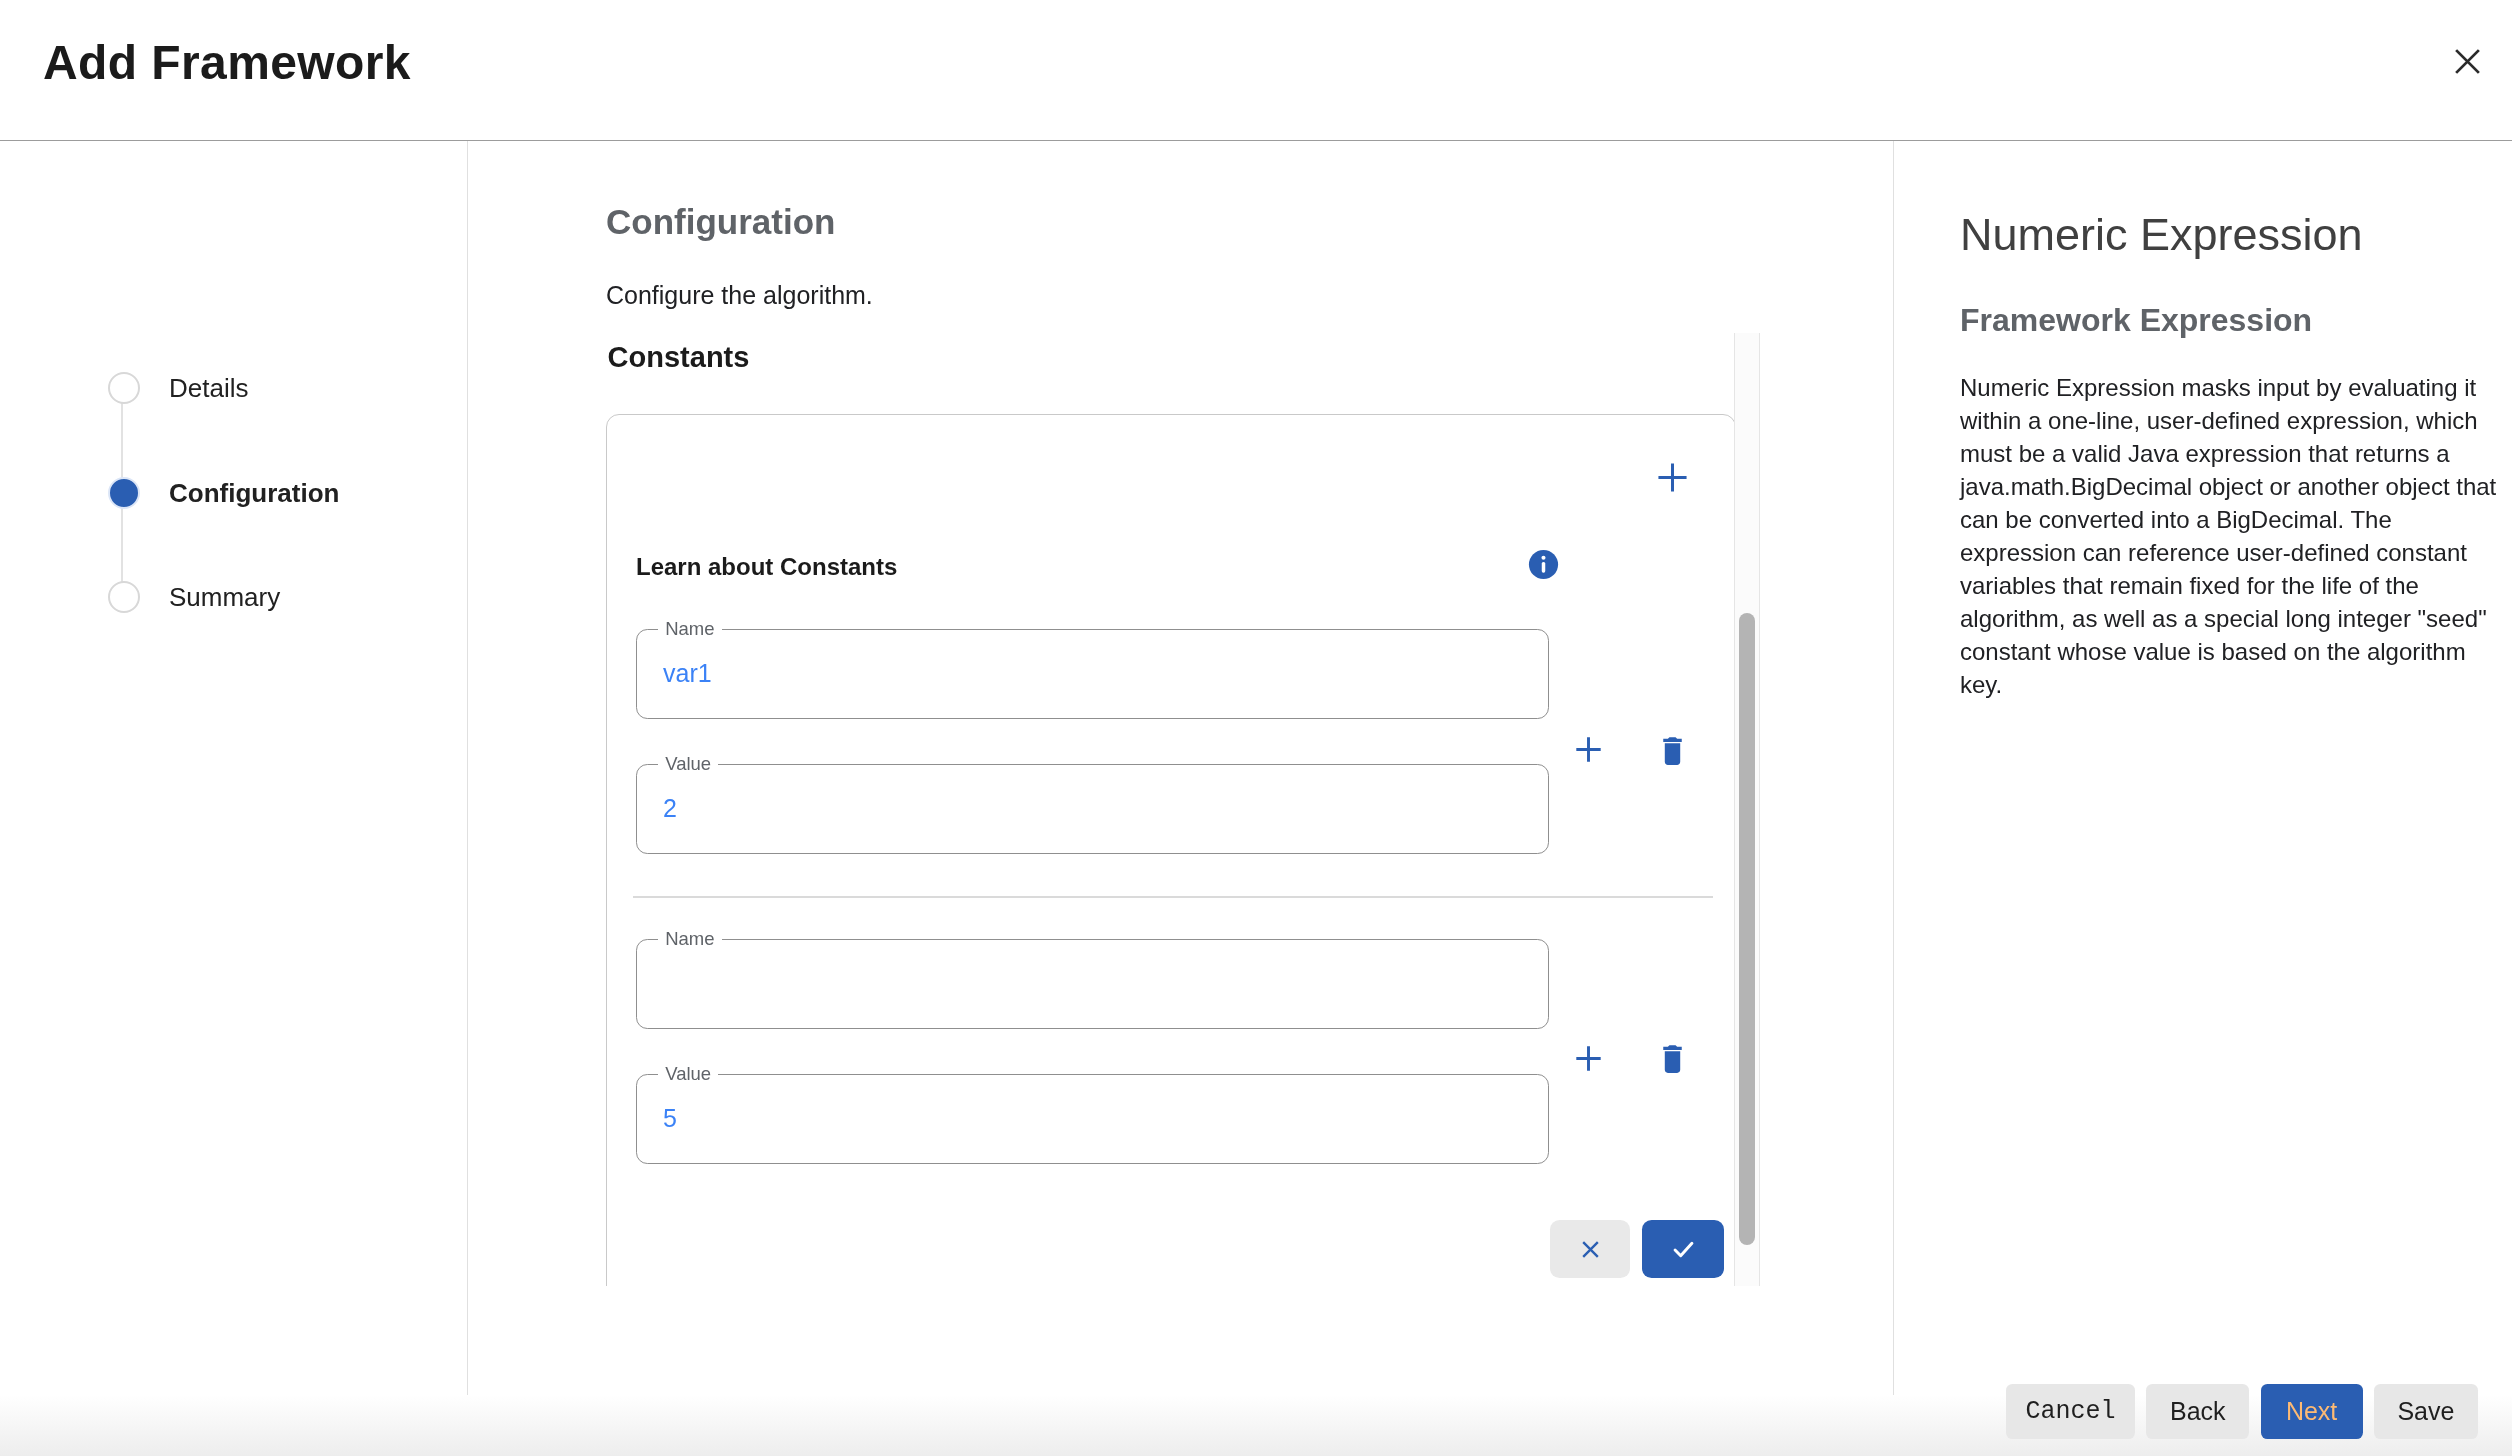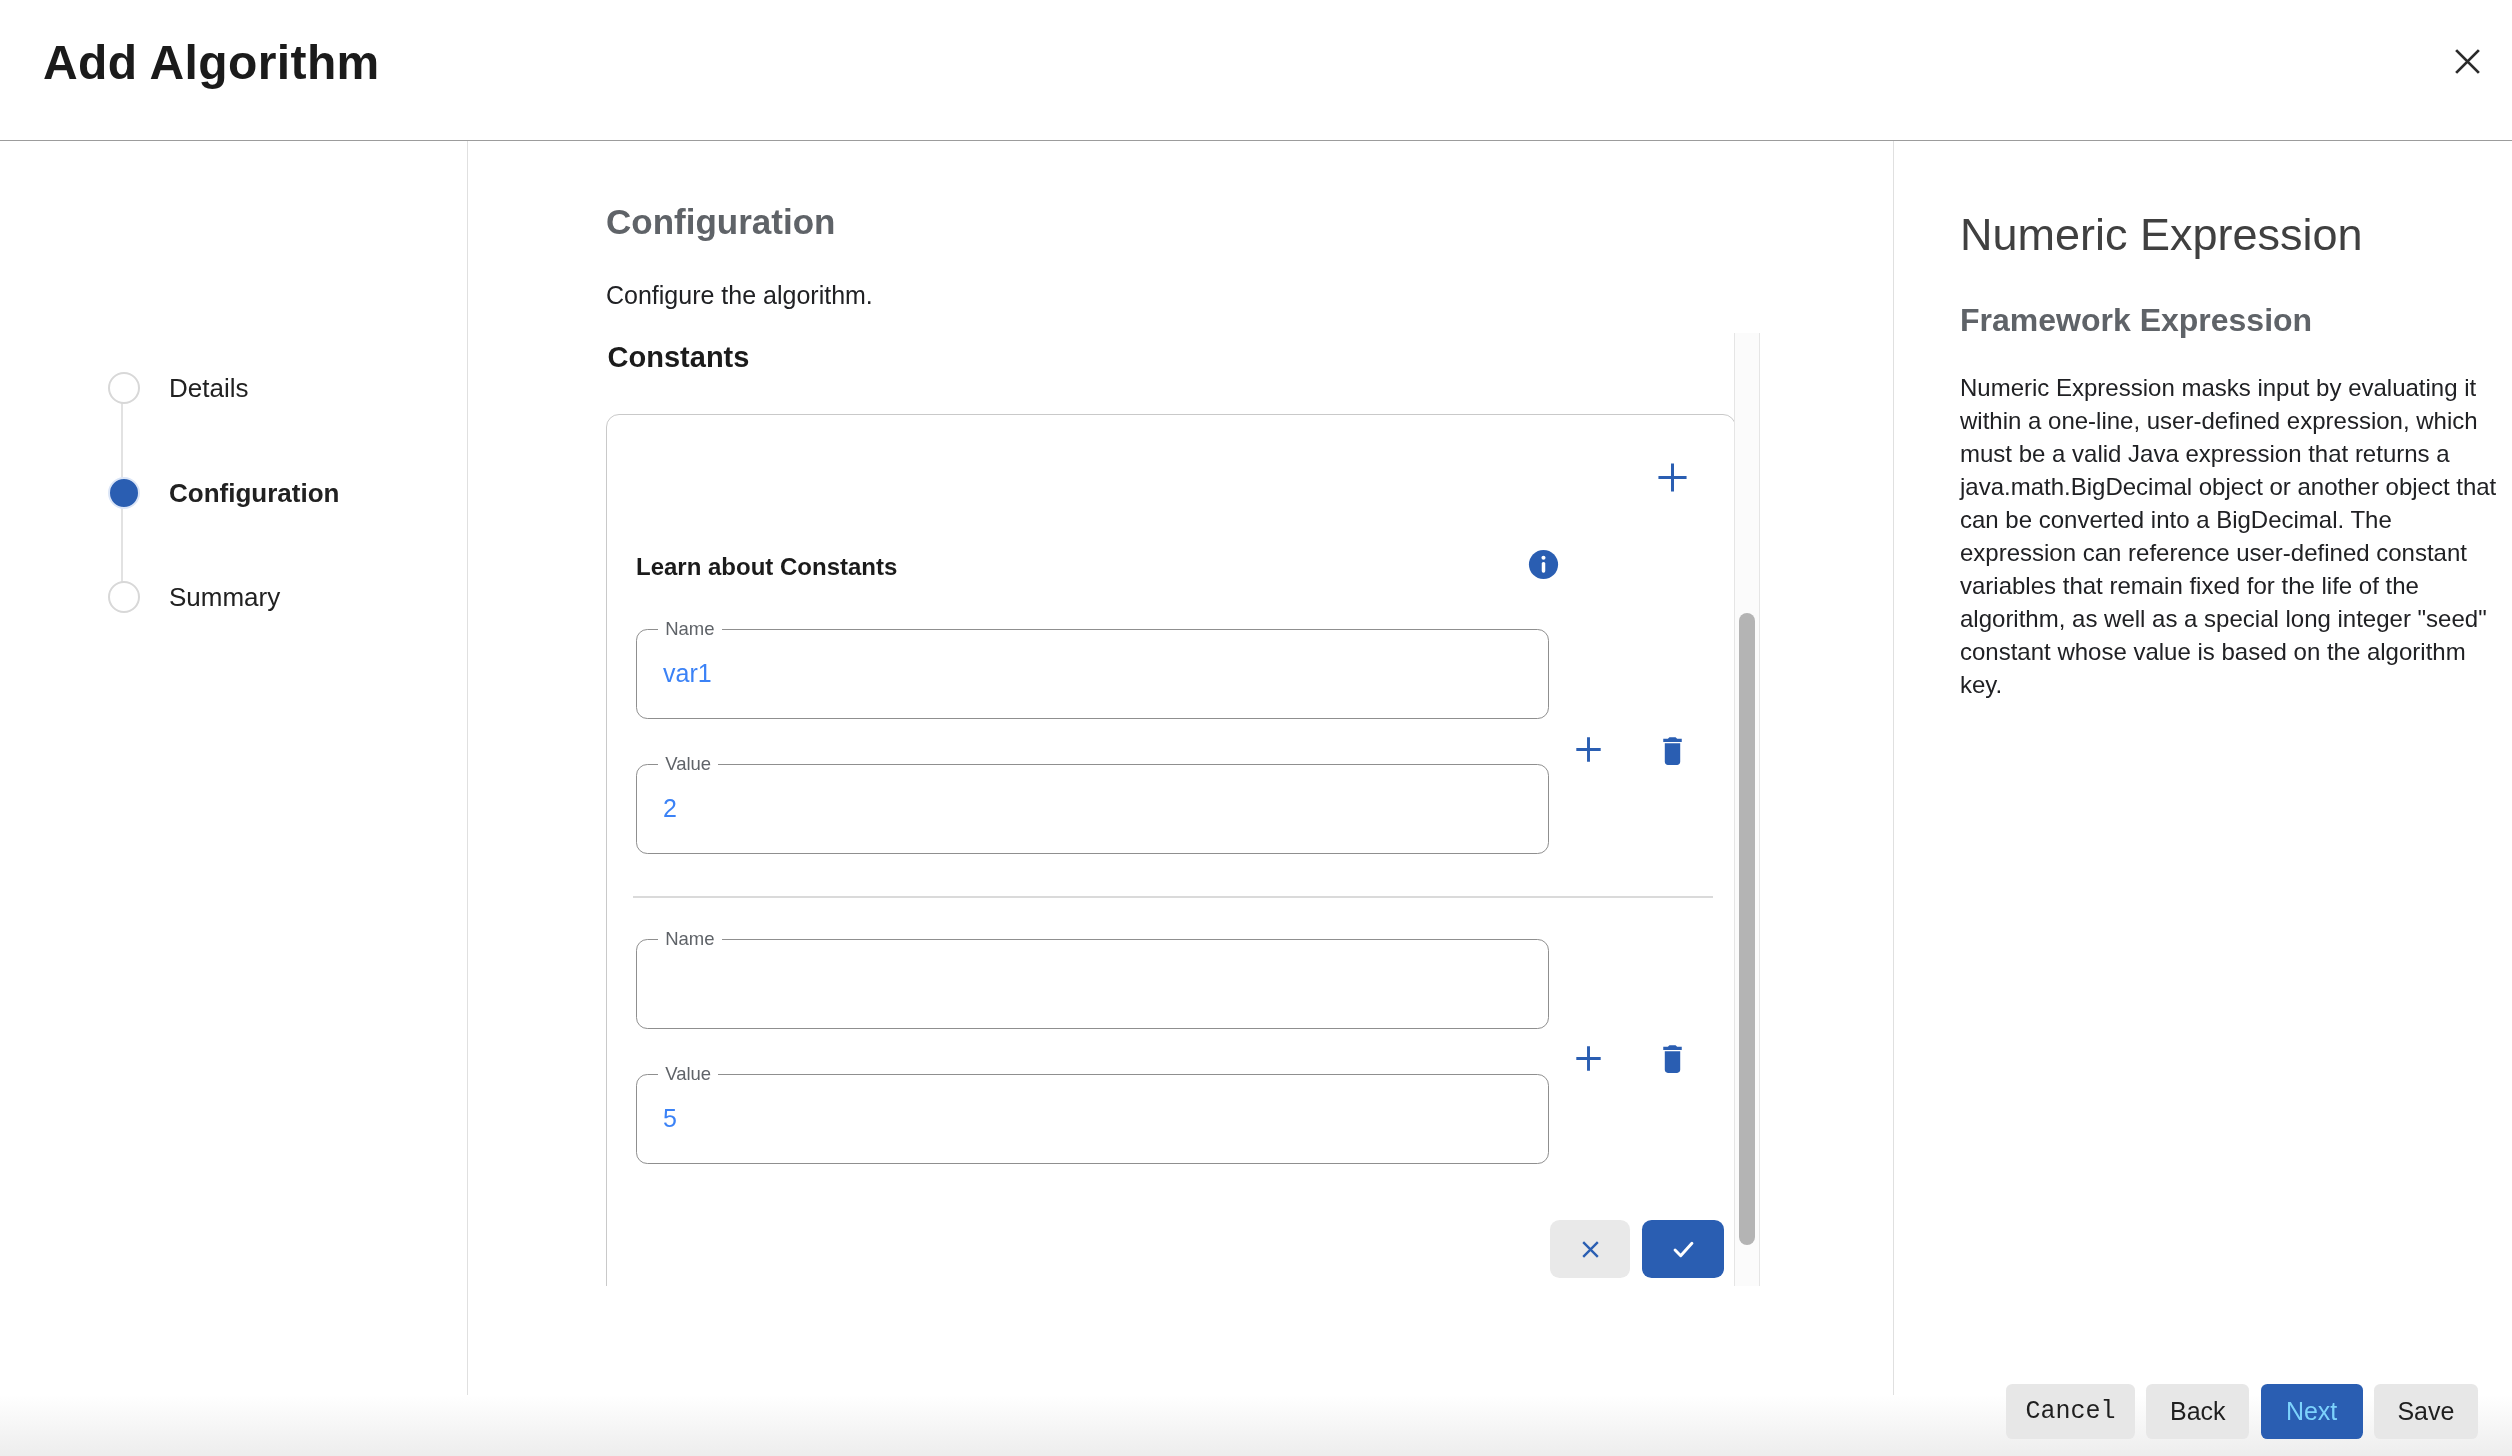"Add Algorithm" div.header-title { text: Algorithm -> Framework }
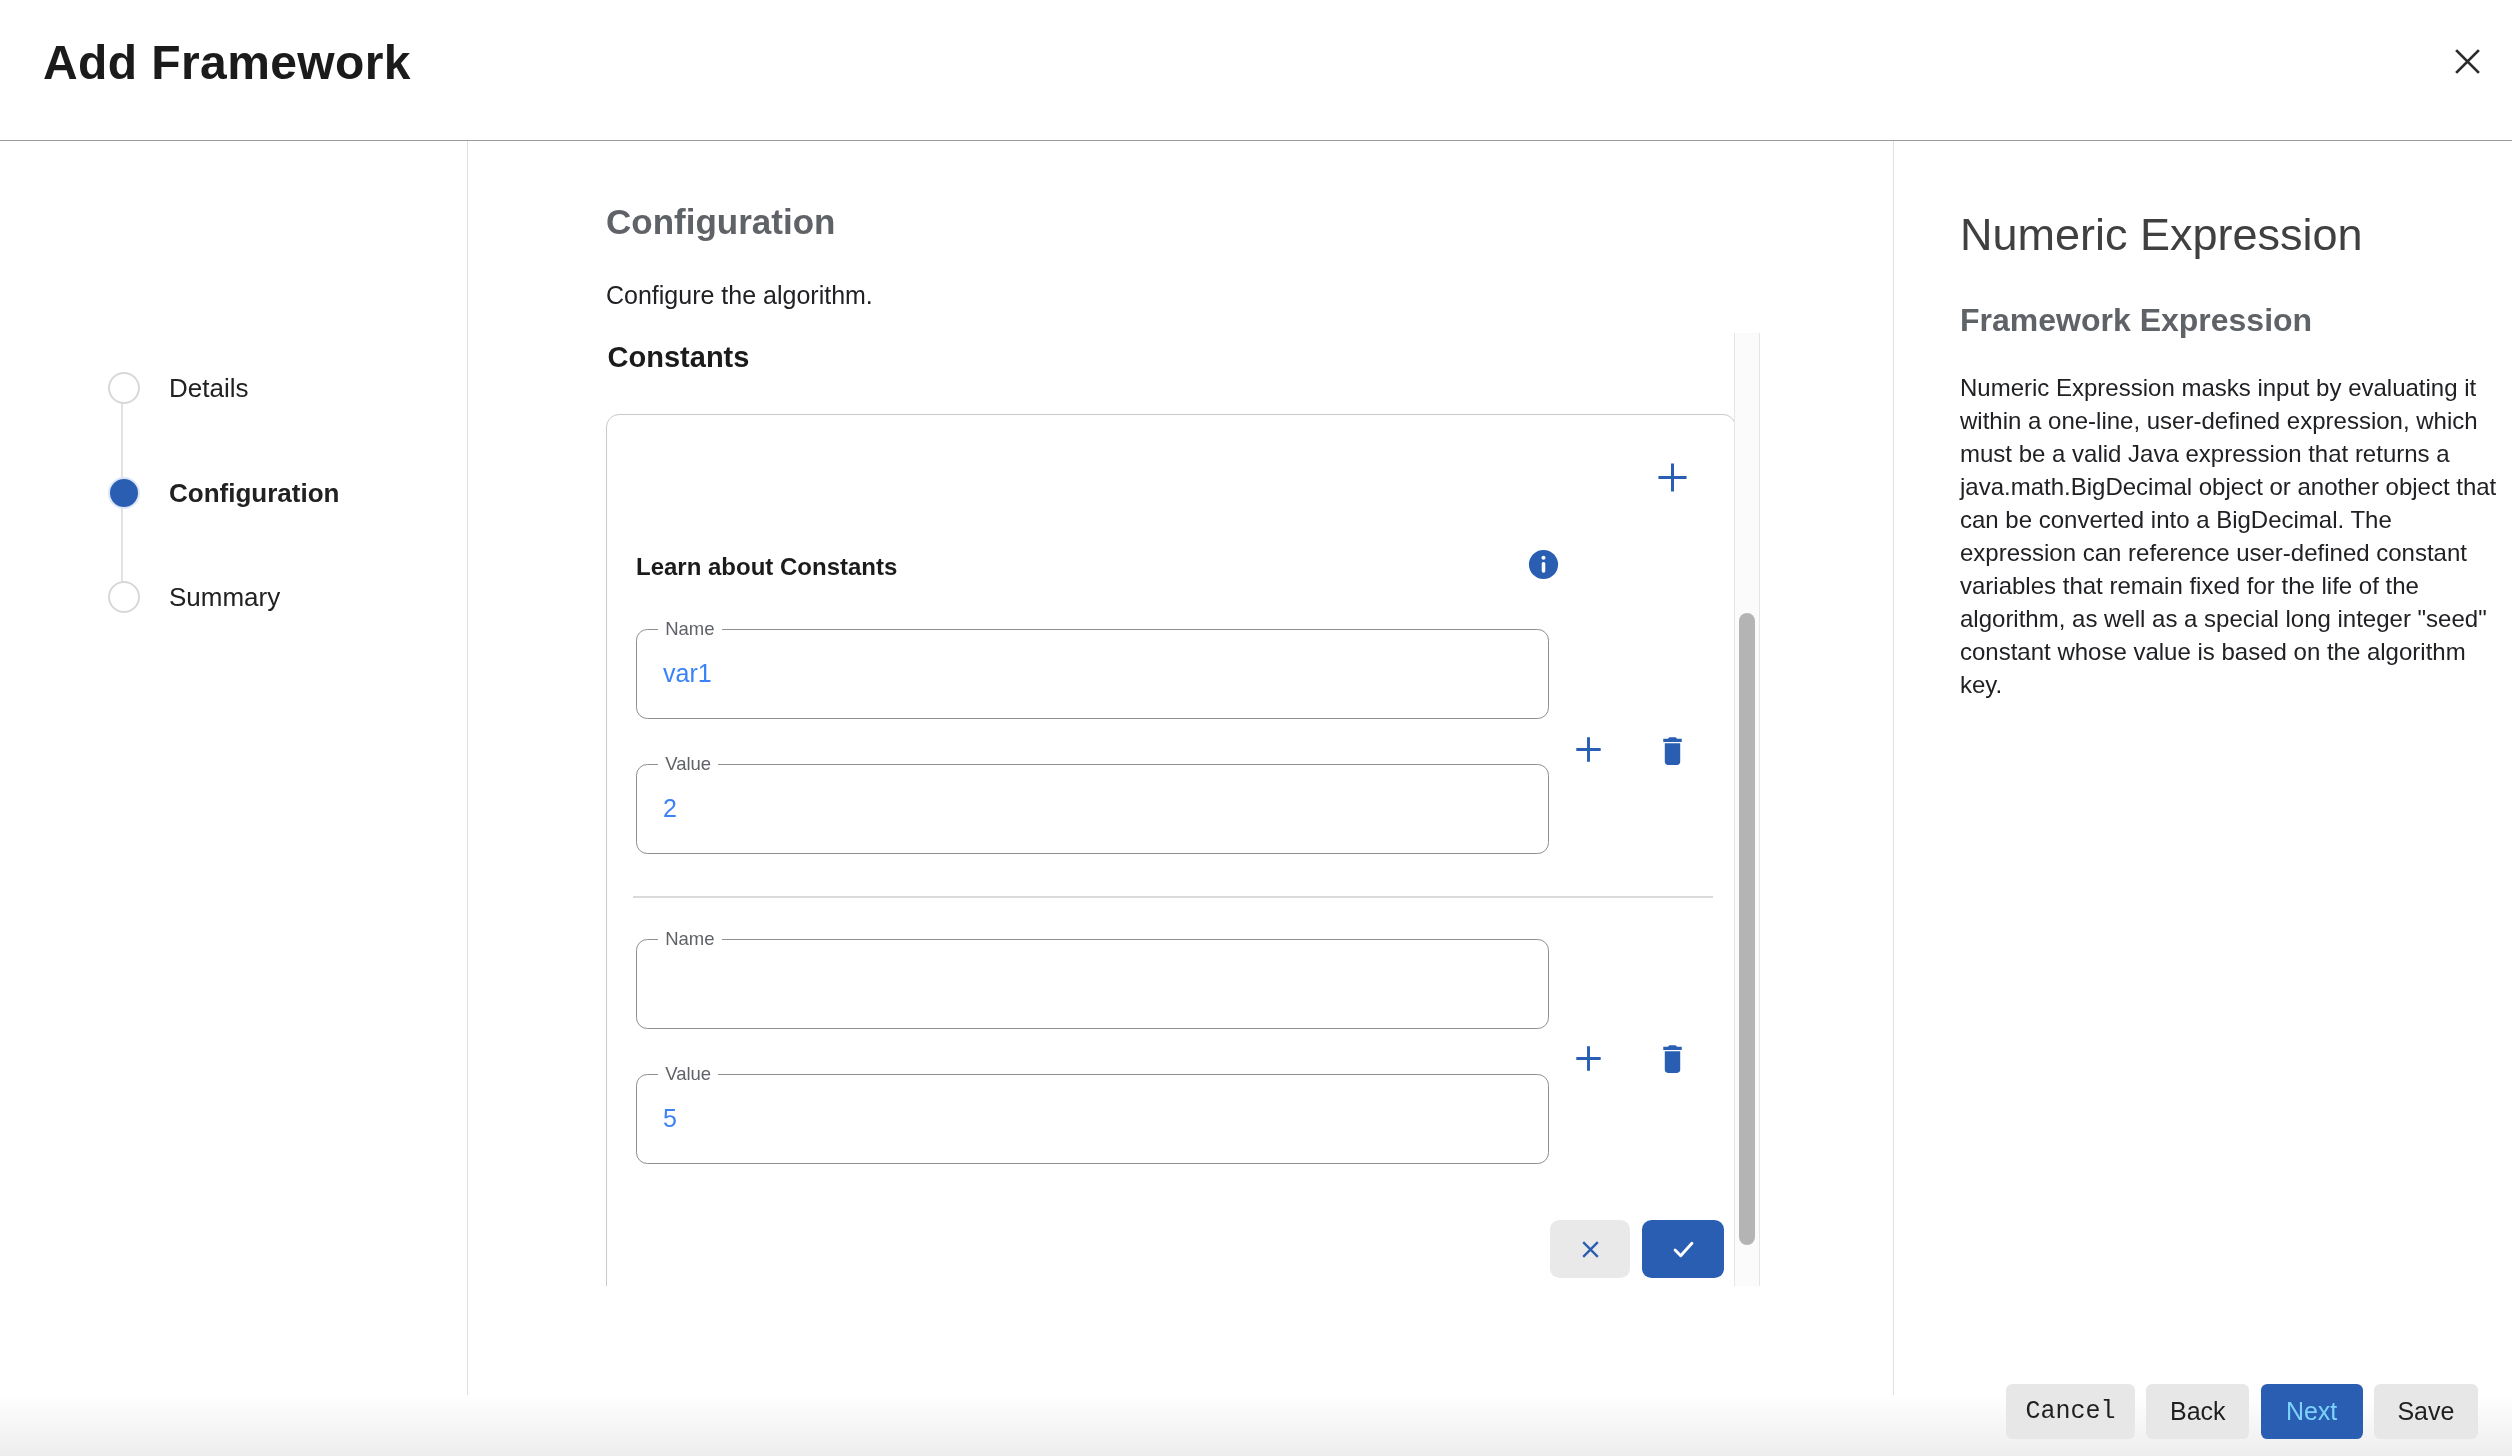"Next" .fbtn.primary { color: #7dd3fc -> #fdba74 }
